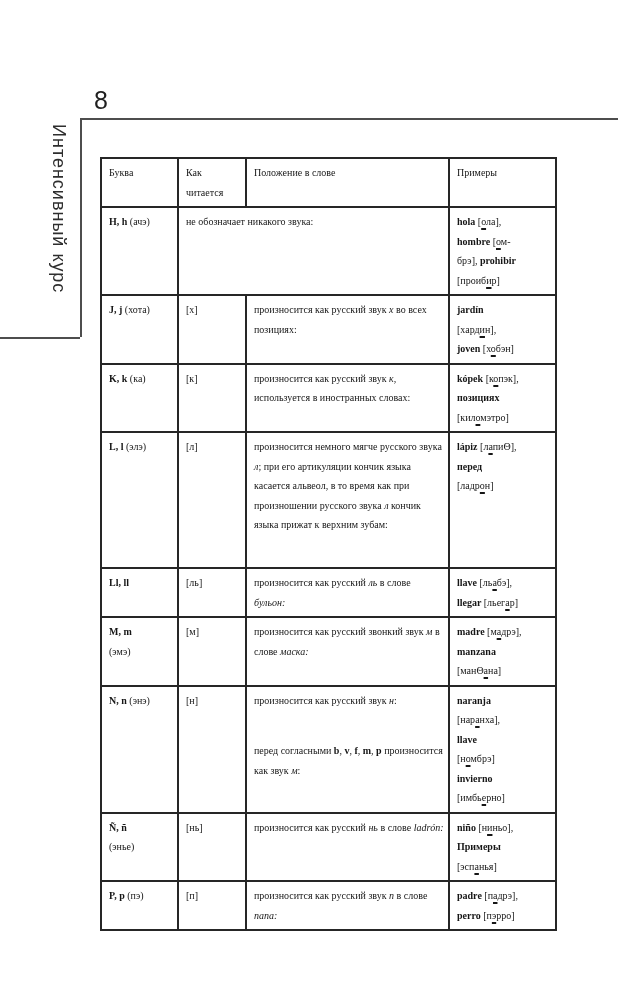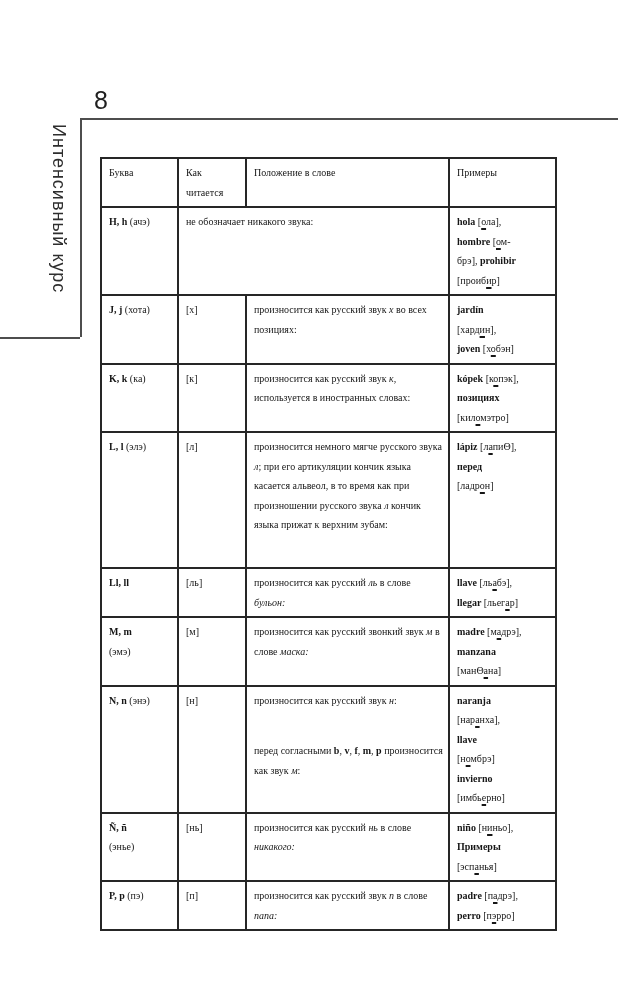"никакого:" span.i { text: никакого -> ladrón }
